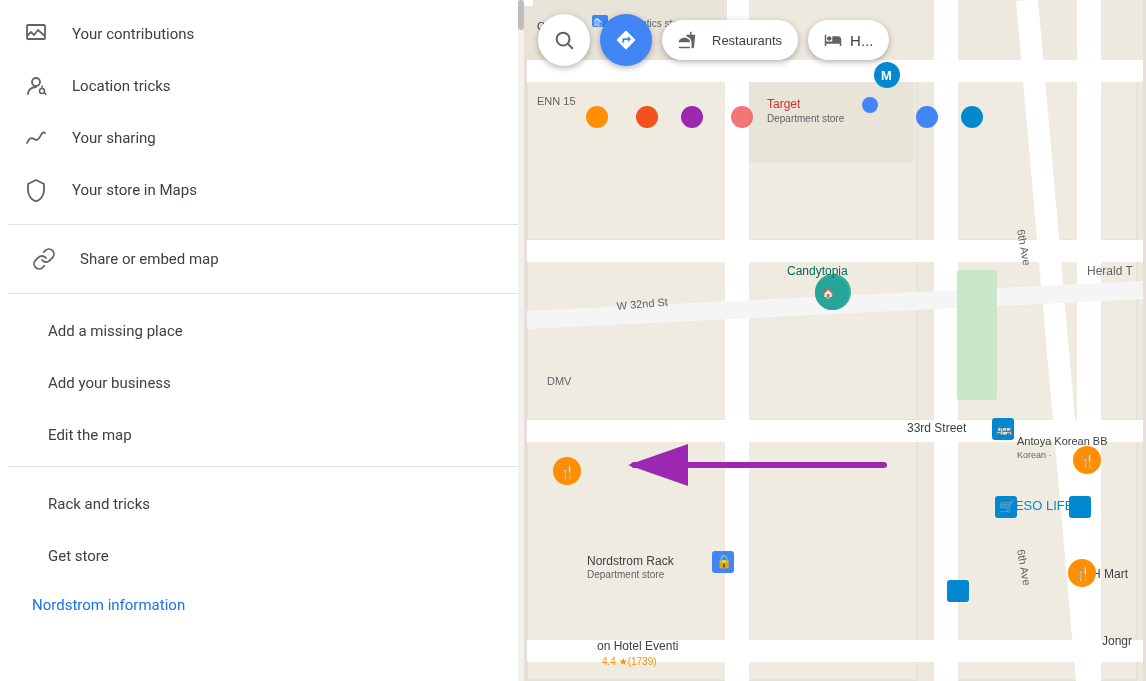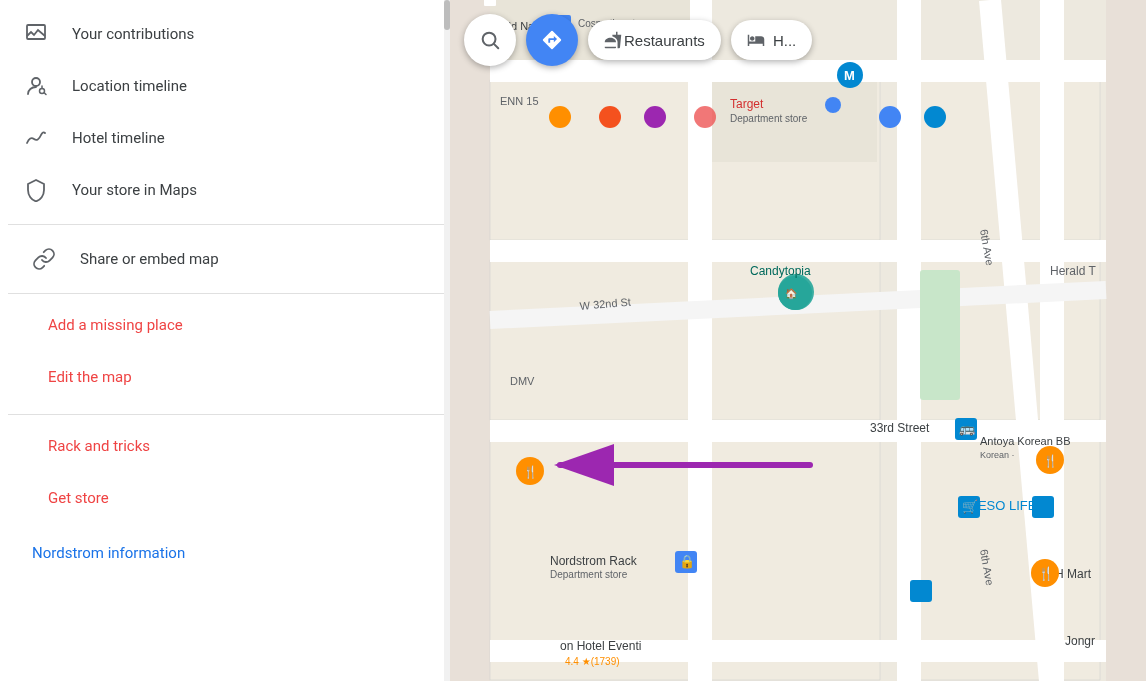"Your contributions" #sidebar { width: 450px -> 524px }
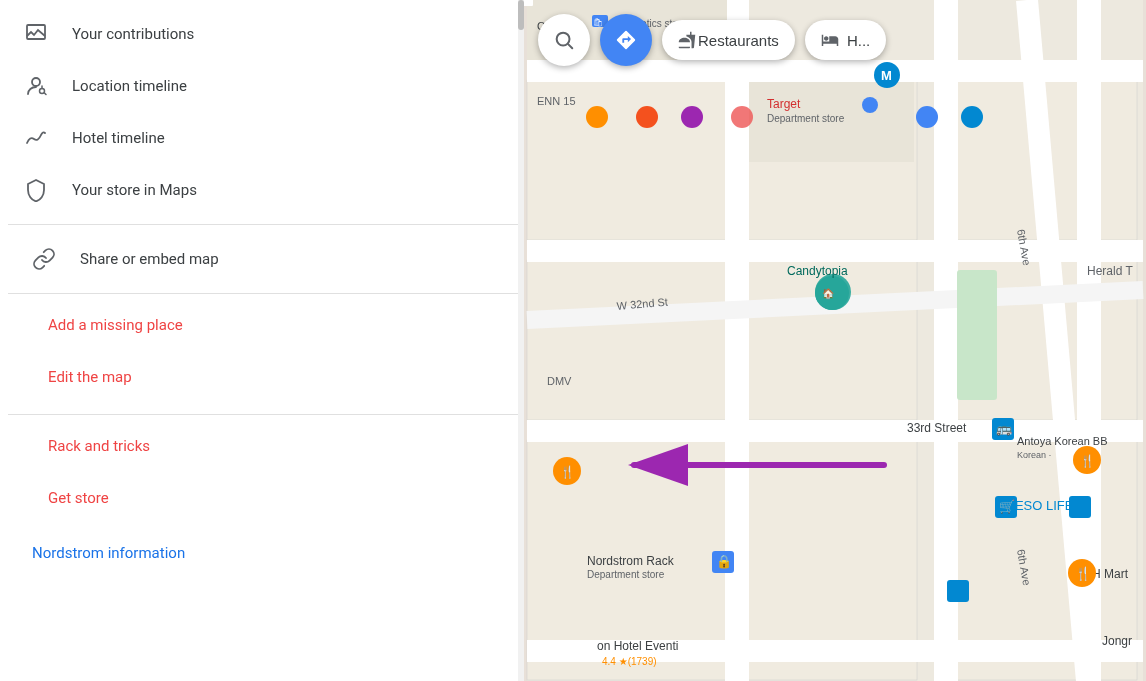"Restaurants" .restaurants-btn { font-size: 15px -> 13px; gap: 2px -> 16px }
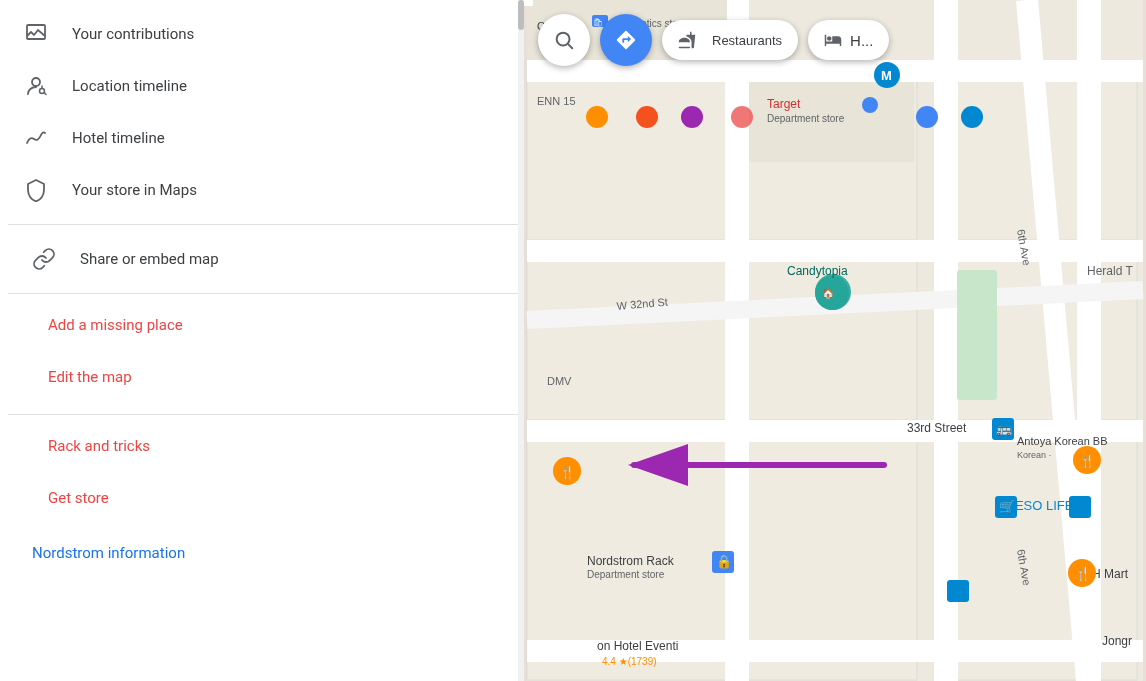"Location timeline" span.label { text: timeline -> tricks }
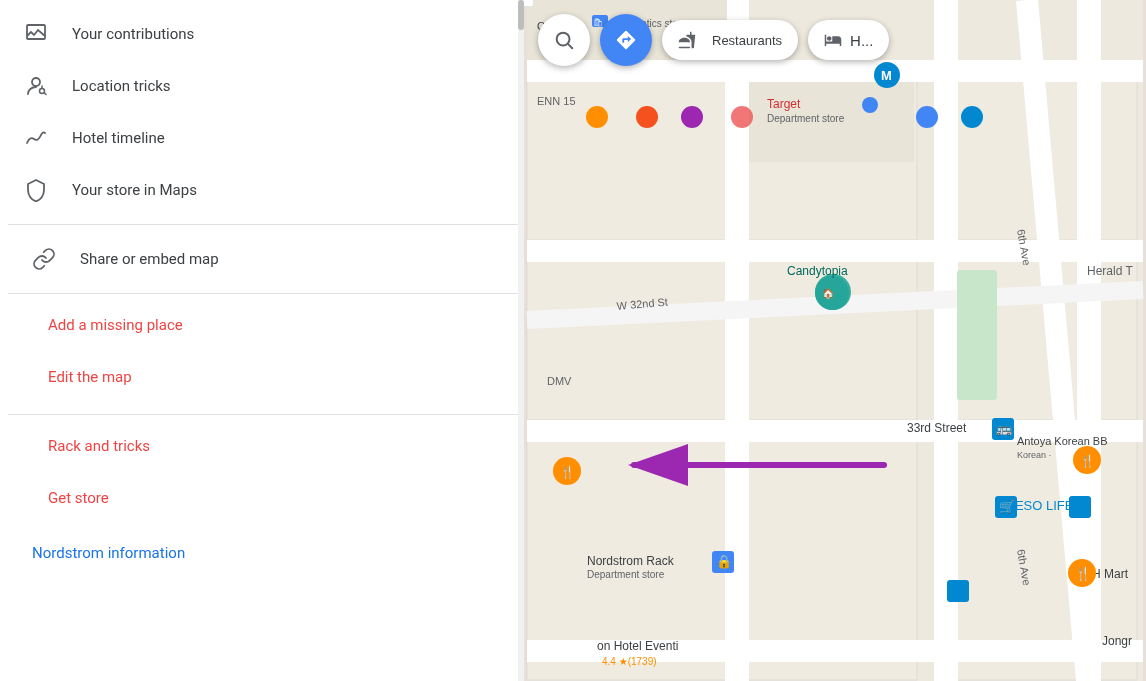"Hotel timeline" span.label { text: Hotel timeline -> Your sharing }
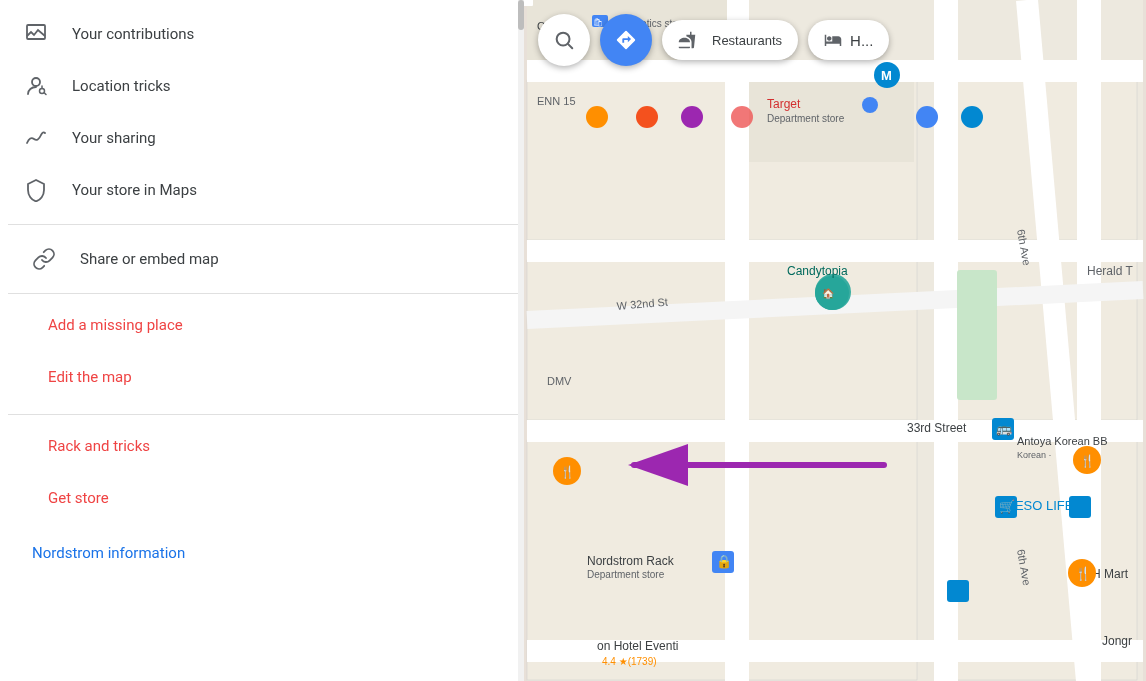"Add a missing place" .menu-item-text { align-items: flex-start -> flex-end; color: #ef4444 -> #404040 }
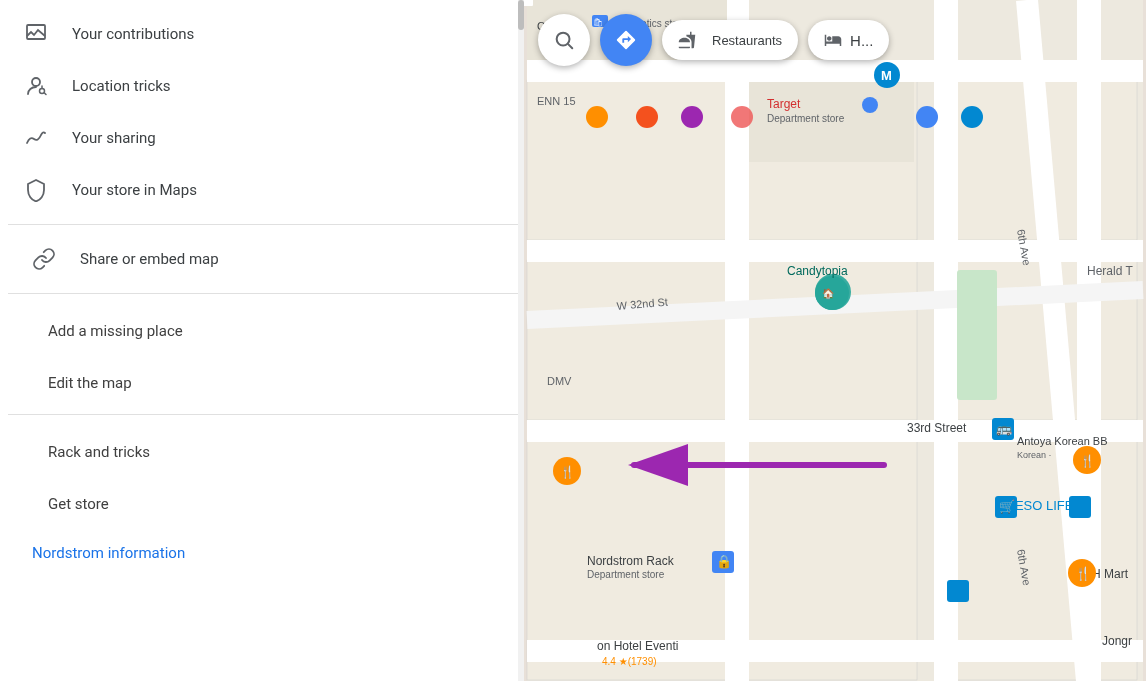"Add your business" div.menu-item-text { html: none -> <div> <span>Add your business</span> </div> }
